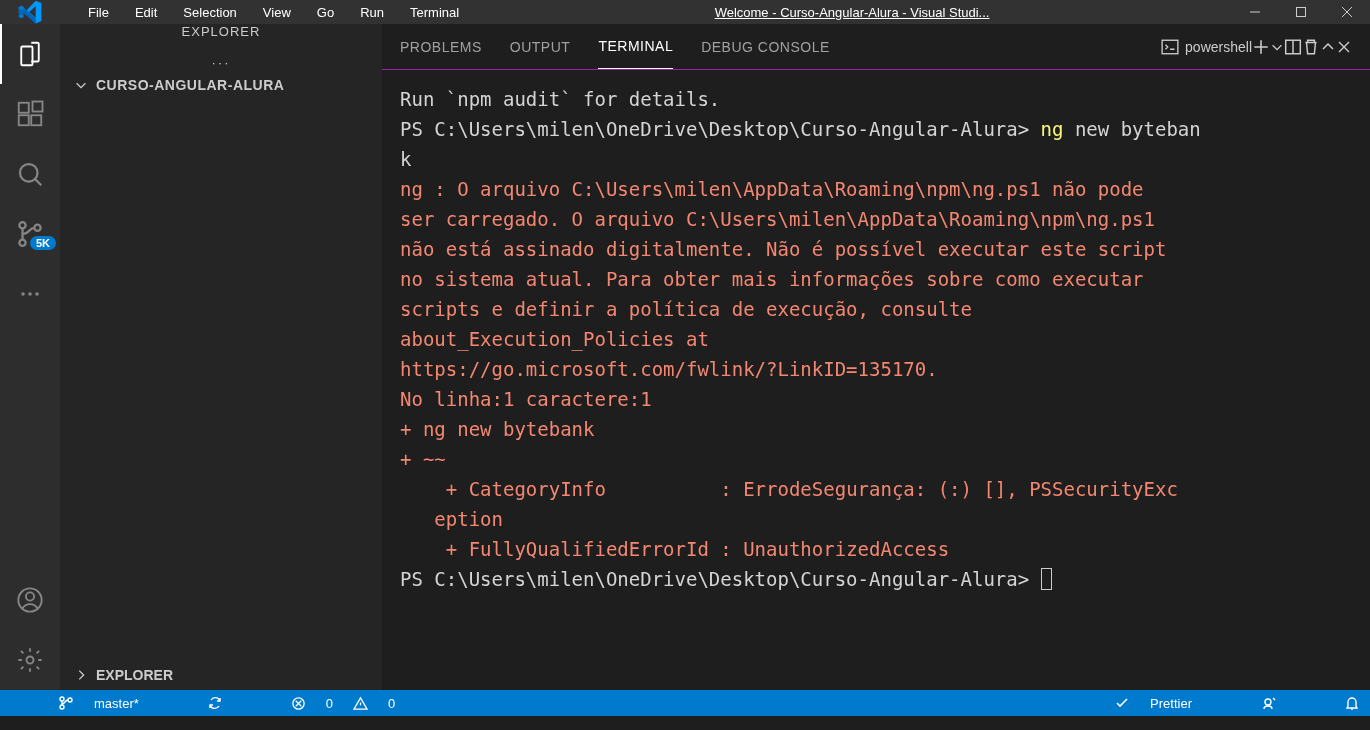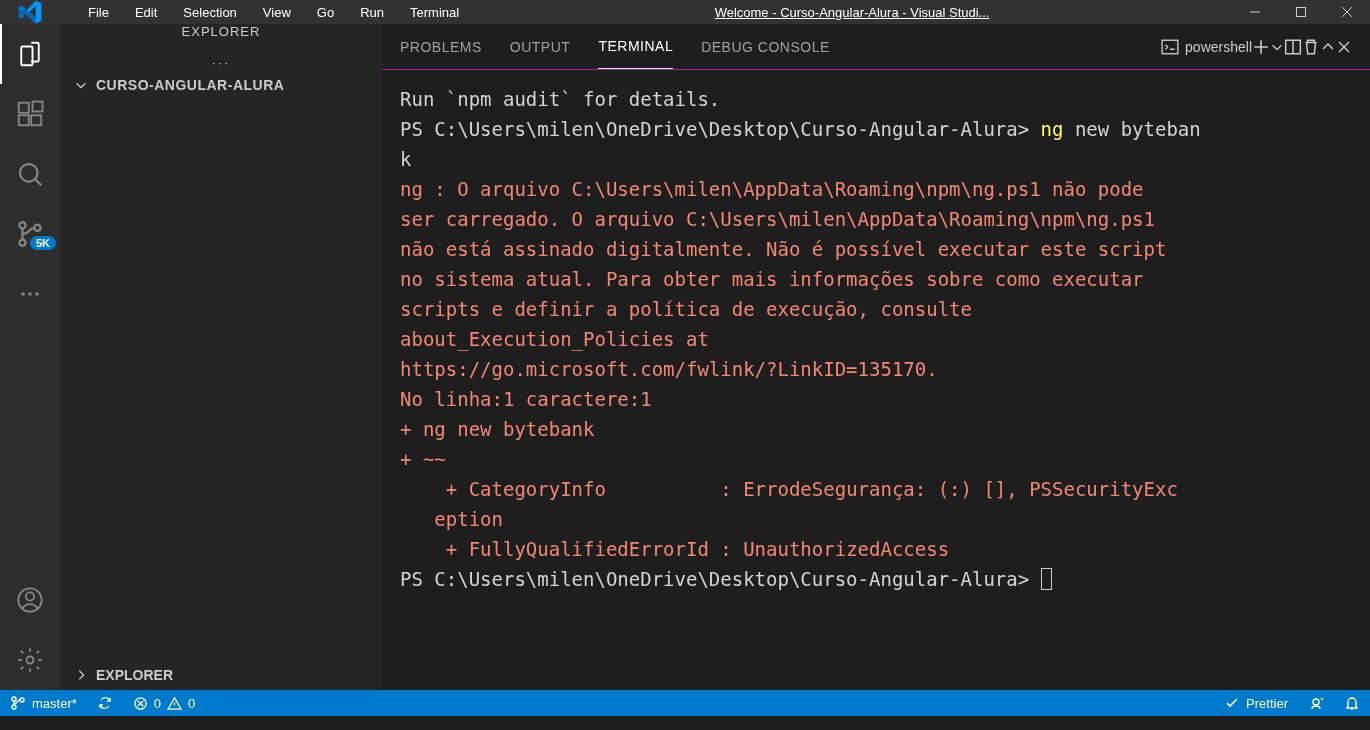"master*" .statusbar .status-item { gap: 6px -> 20px; margin-left: none -> 48px }
